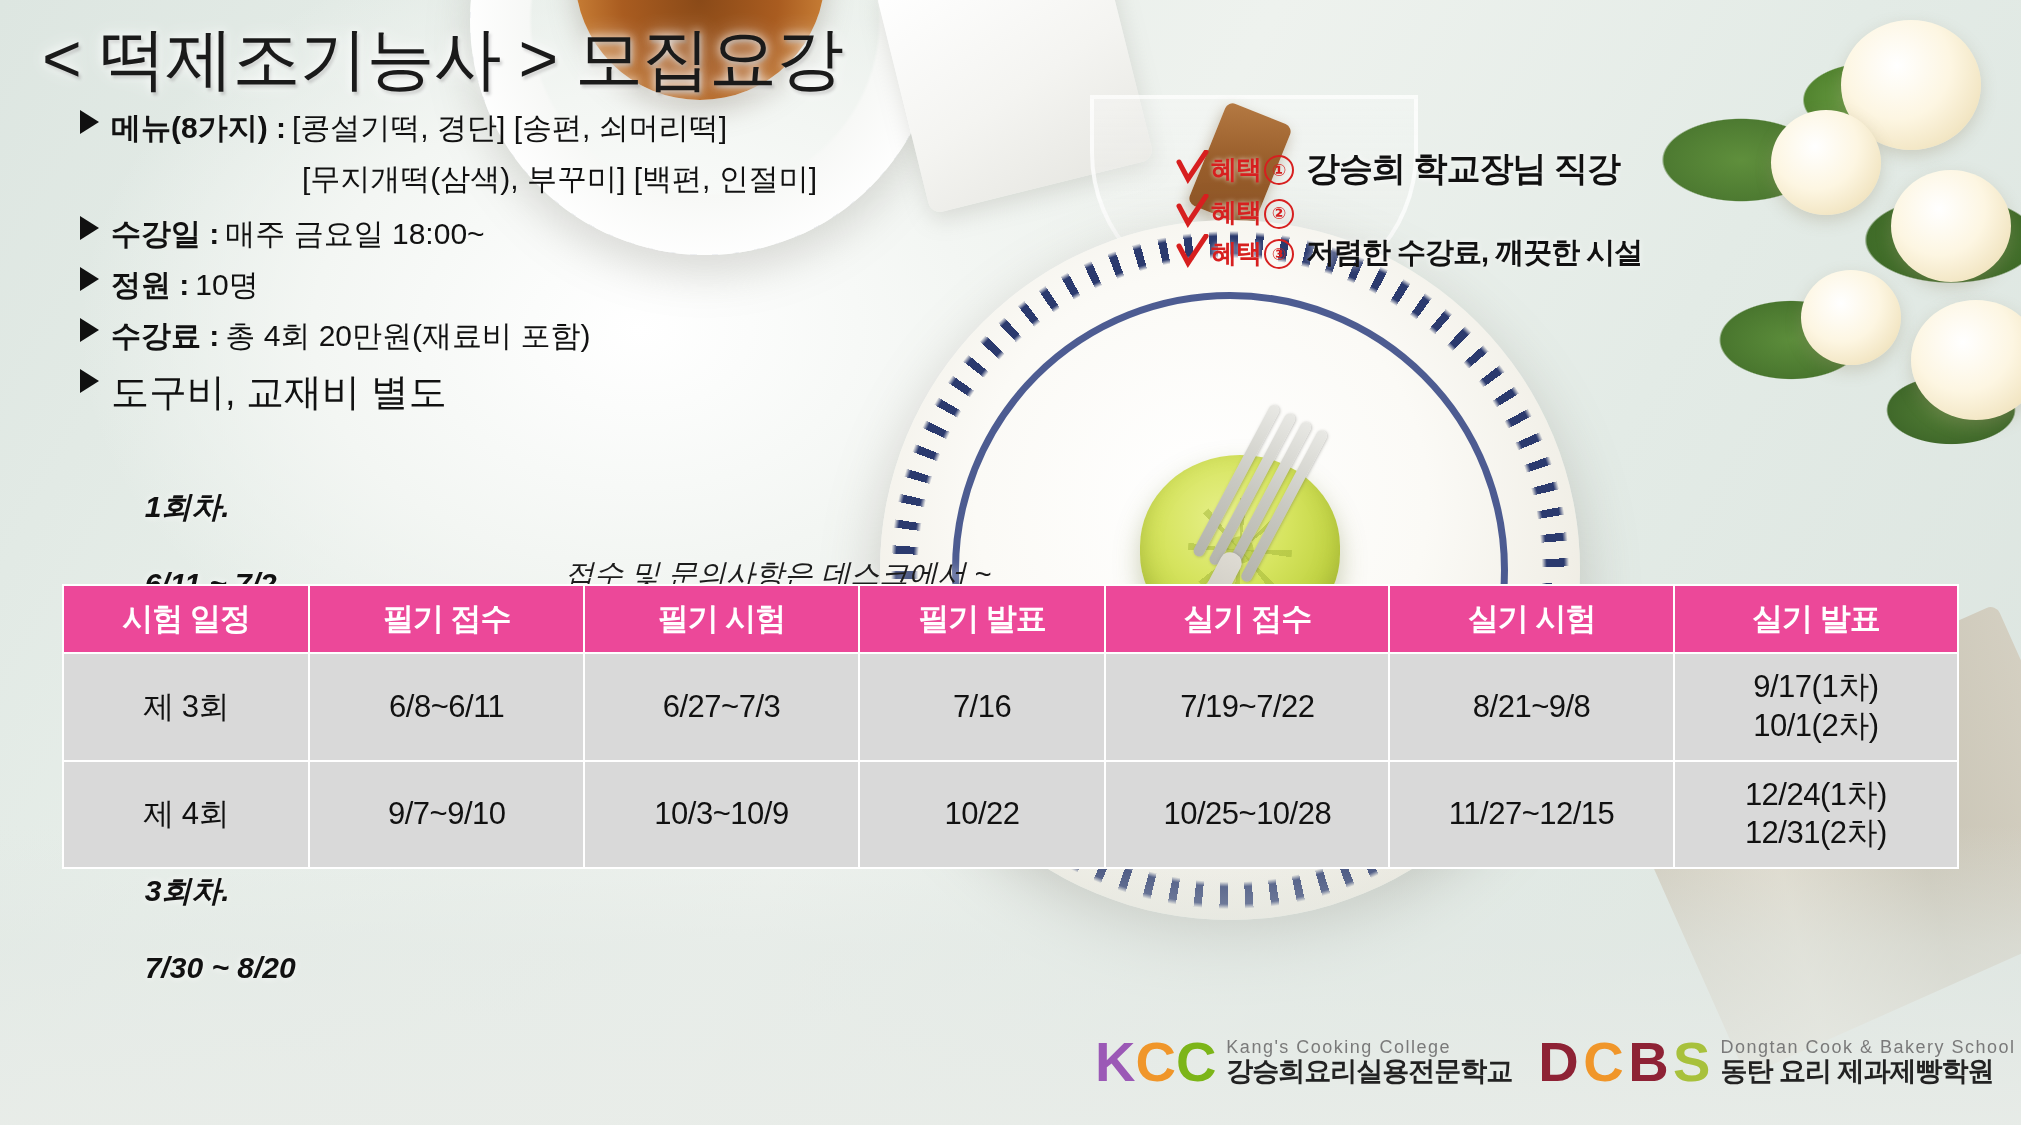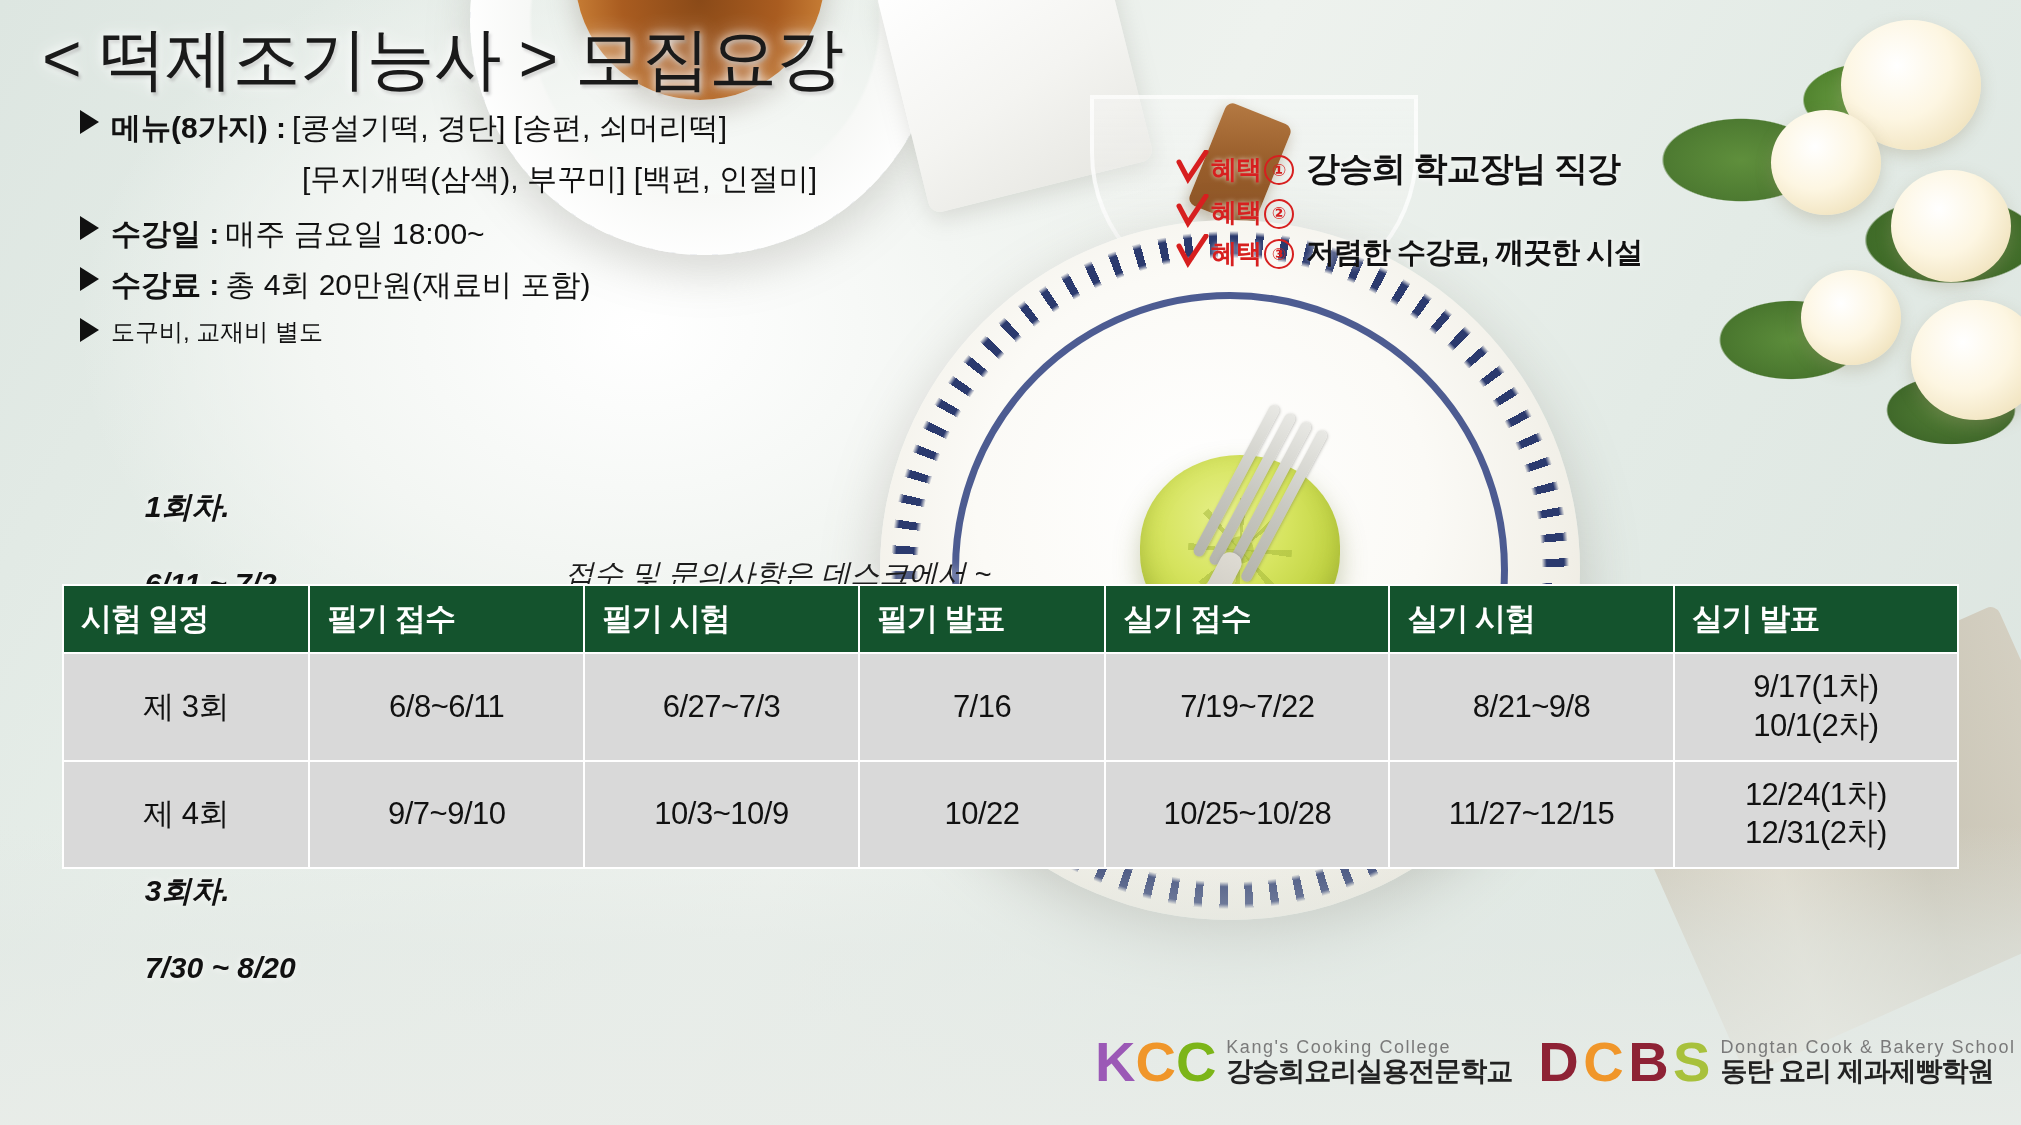"정원 :" div.bline { html: none -> <div> <span></span> <span>정원 :</span> <span>10명</span> </div> }
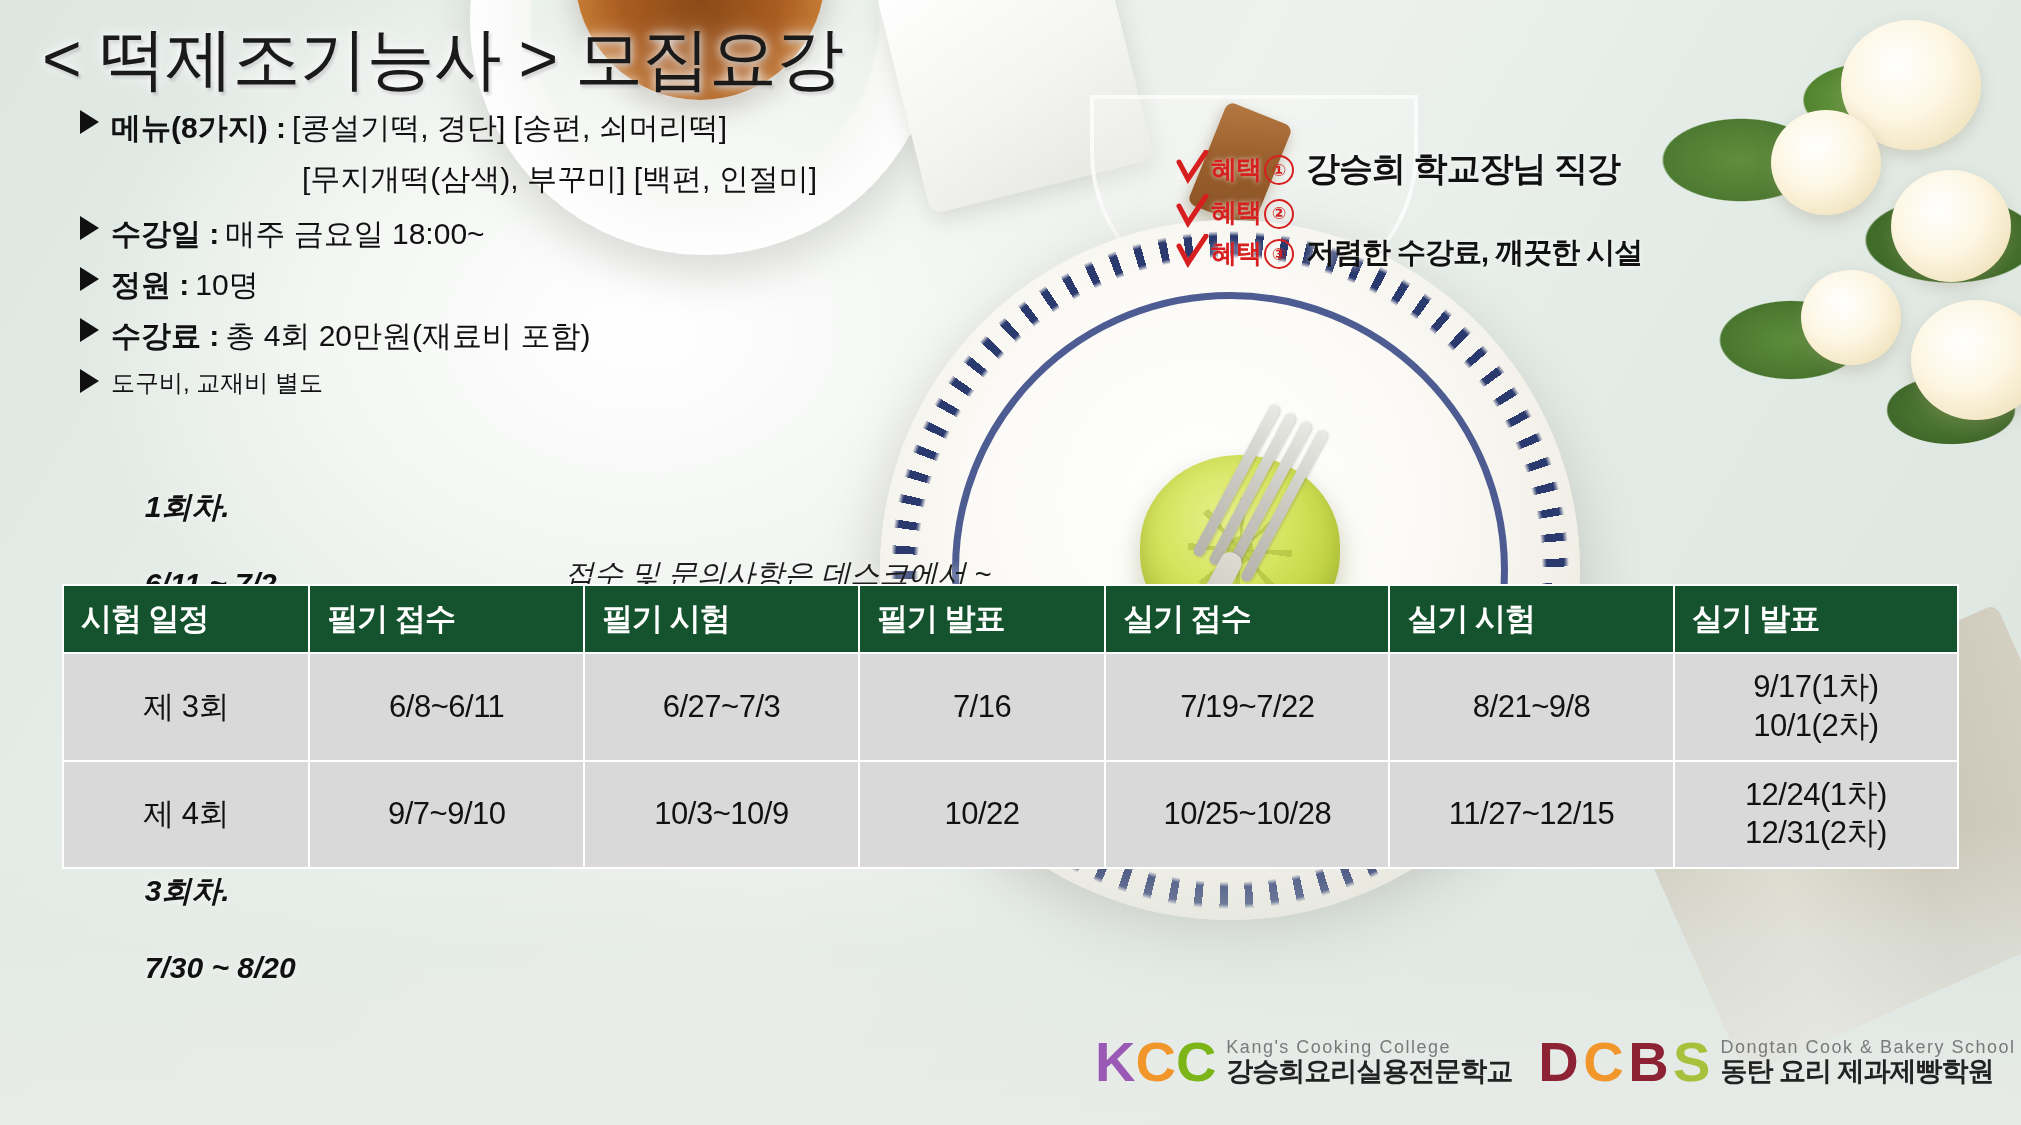"도구비, 교재비 별도" .bl-plain { font-size: 24px -> 38px }
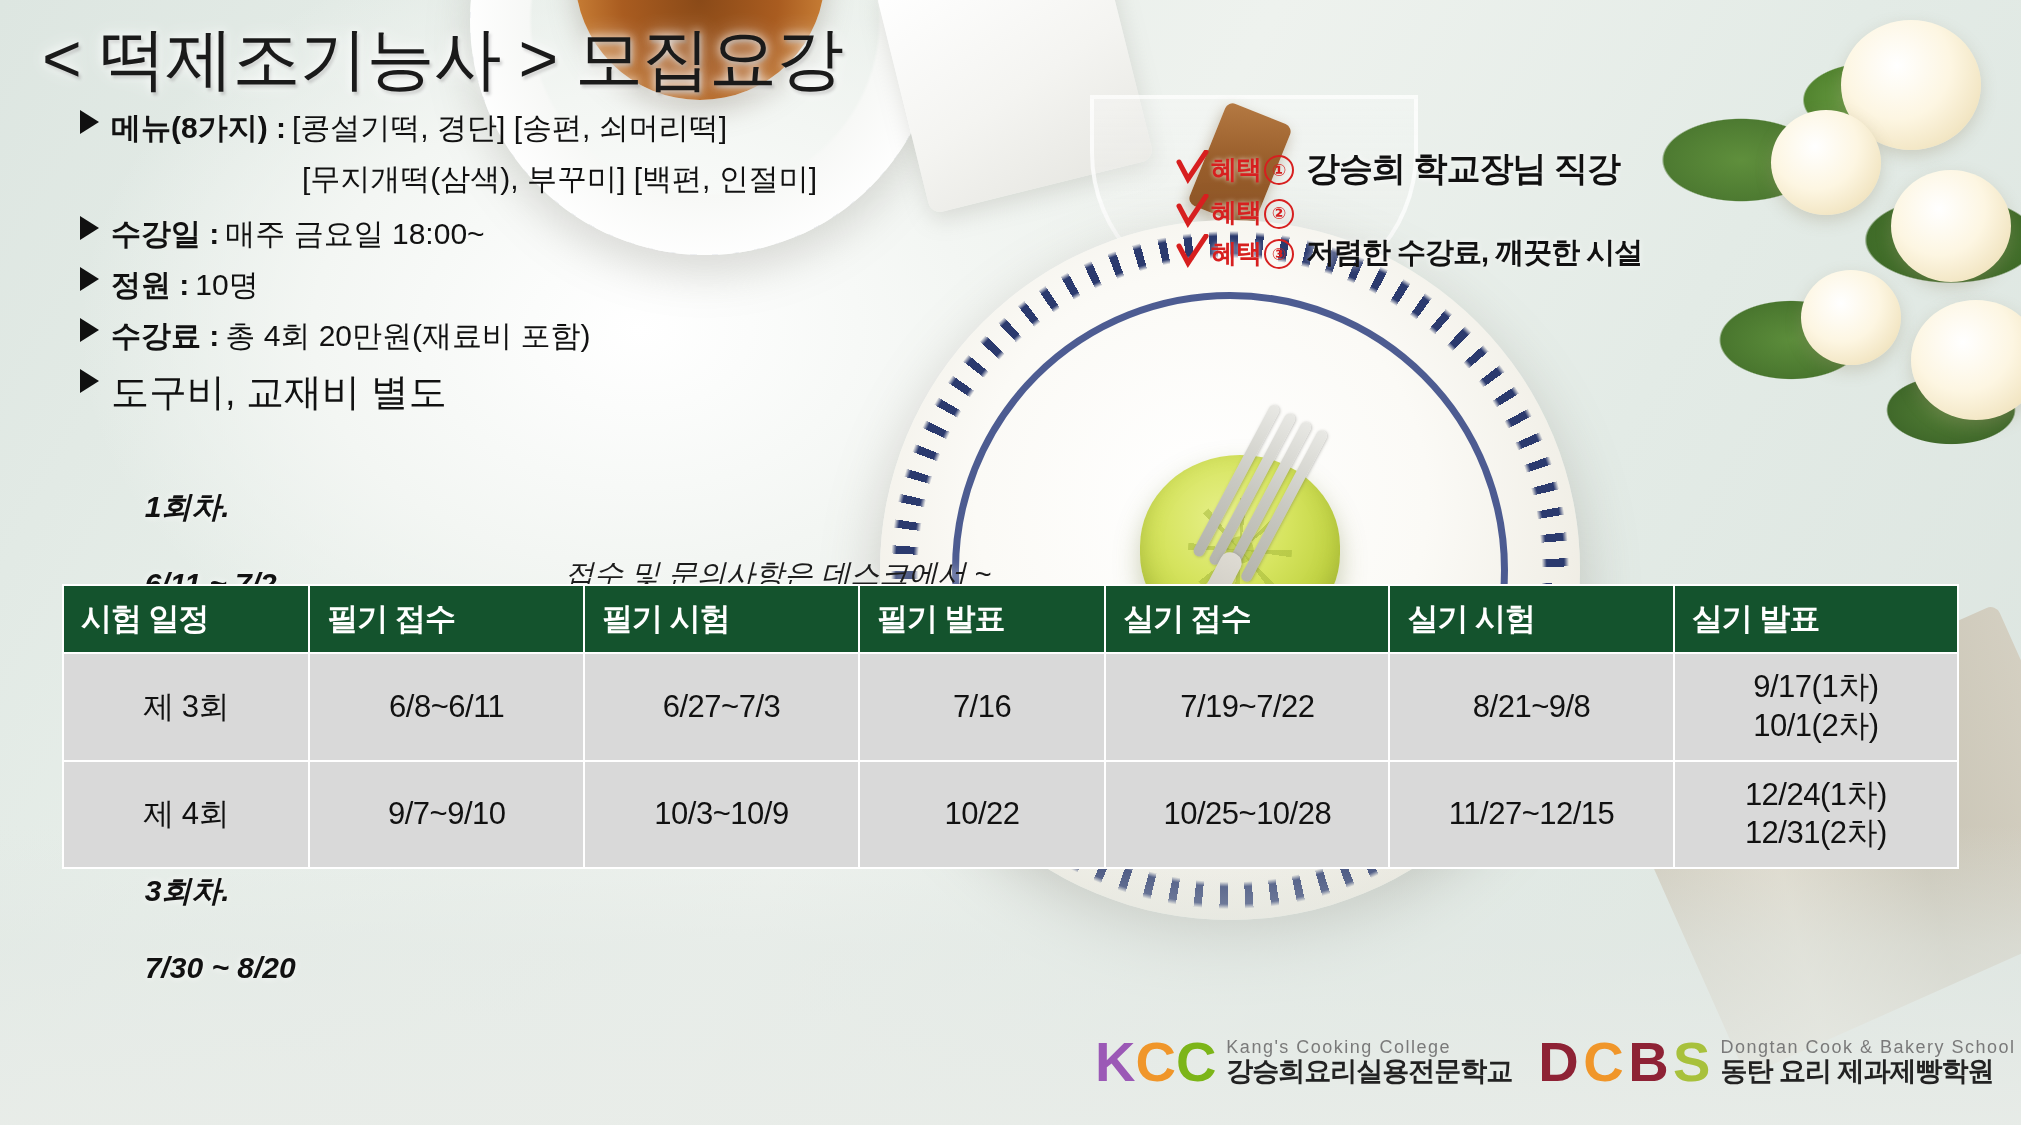"시험 일정" table.schedule th { background: #14532d -> #ec4899; text-align: left -> center }
